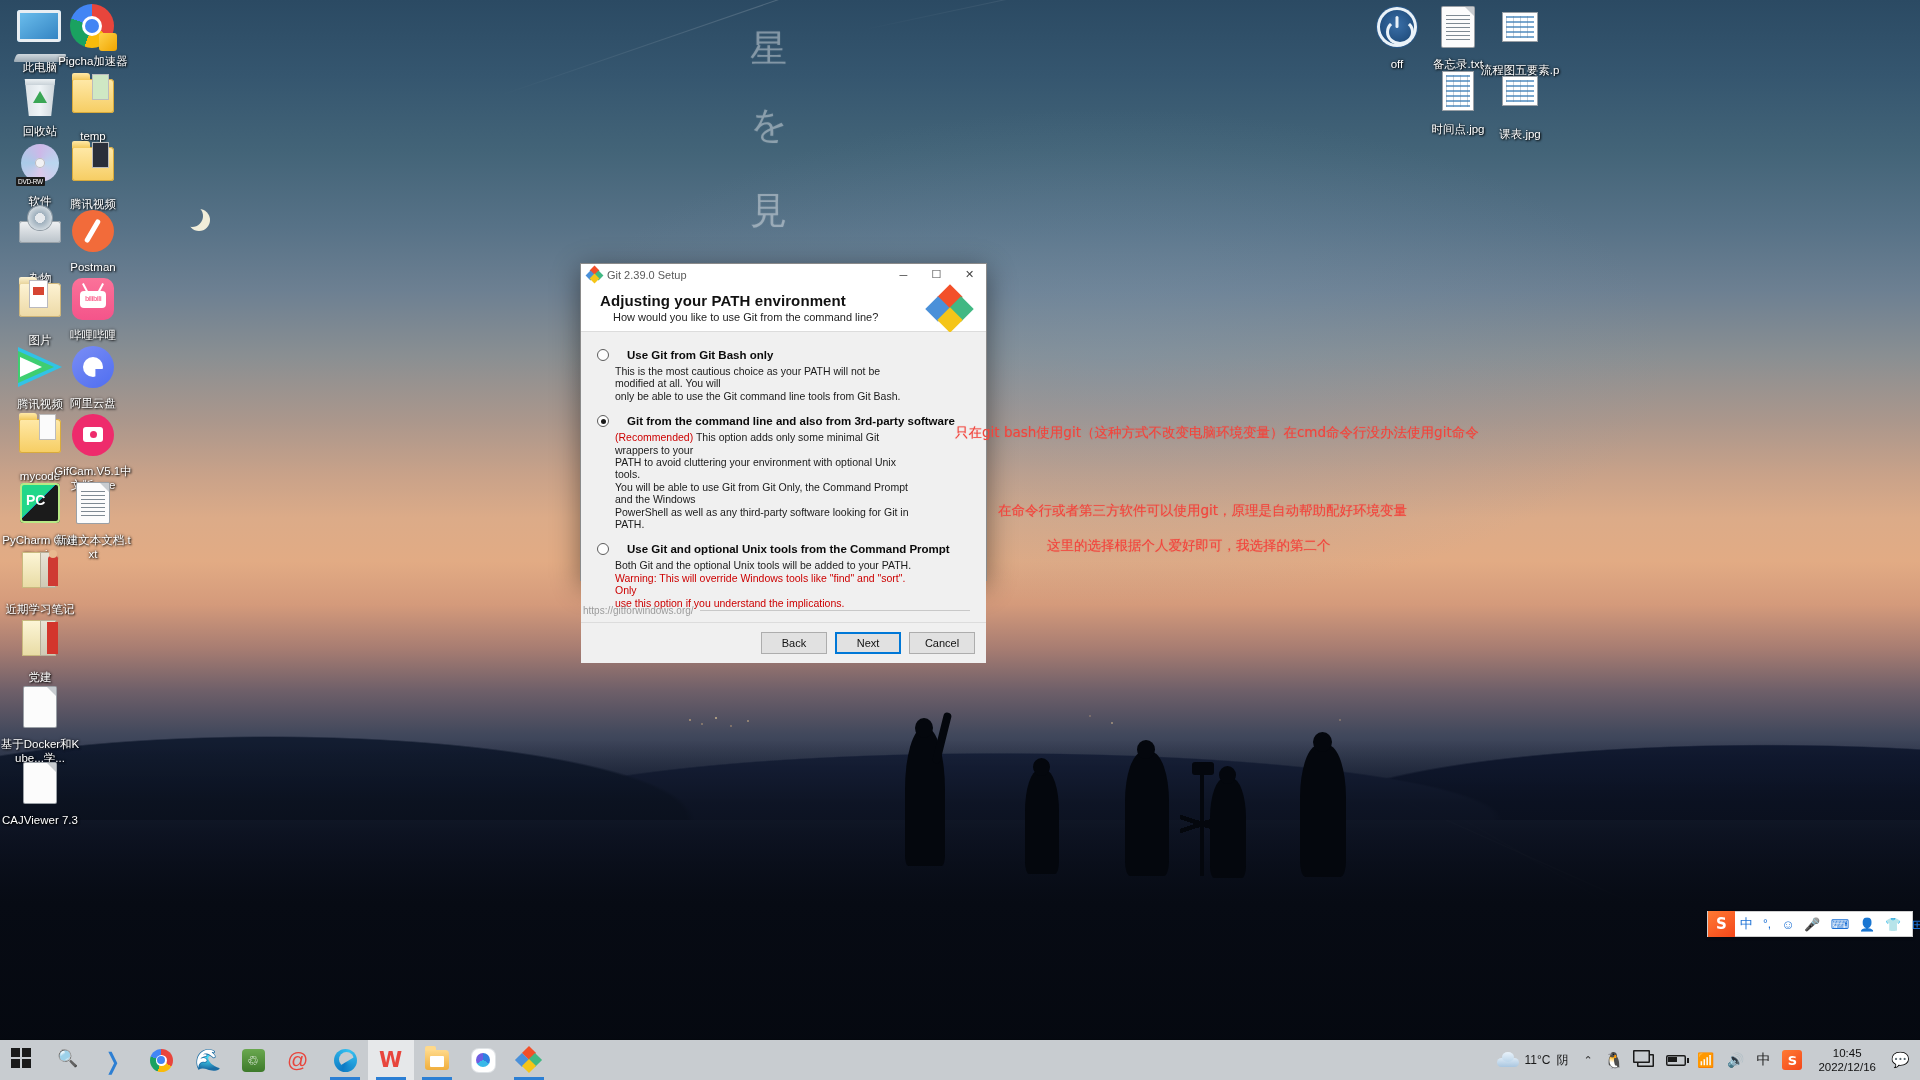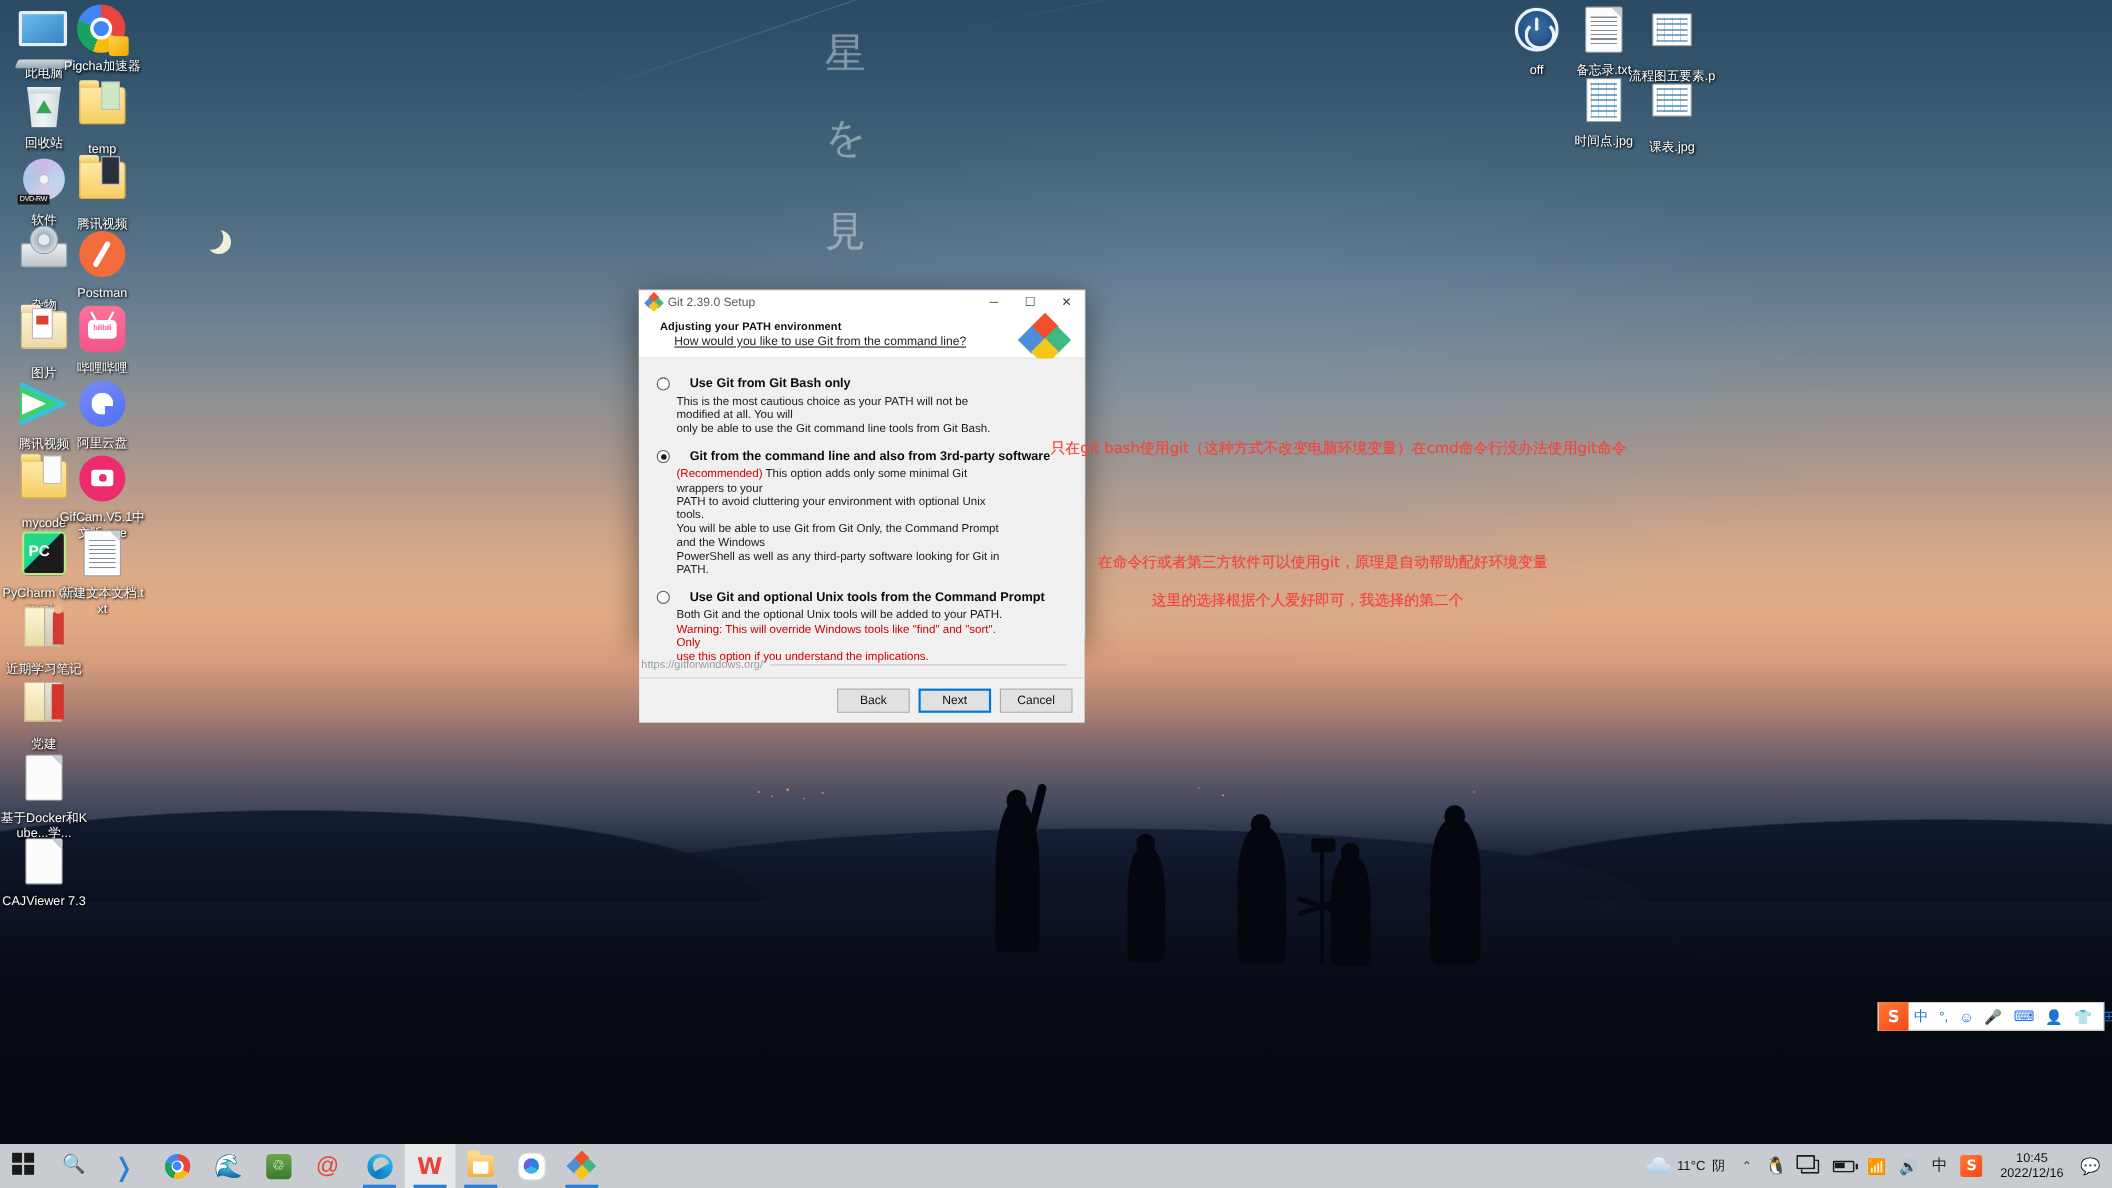"Adjusting your PATH environment" #dlg-heading { font-size: 10px -> 15px }
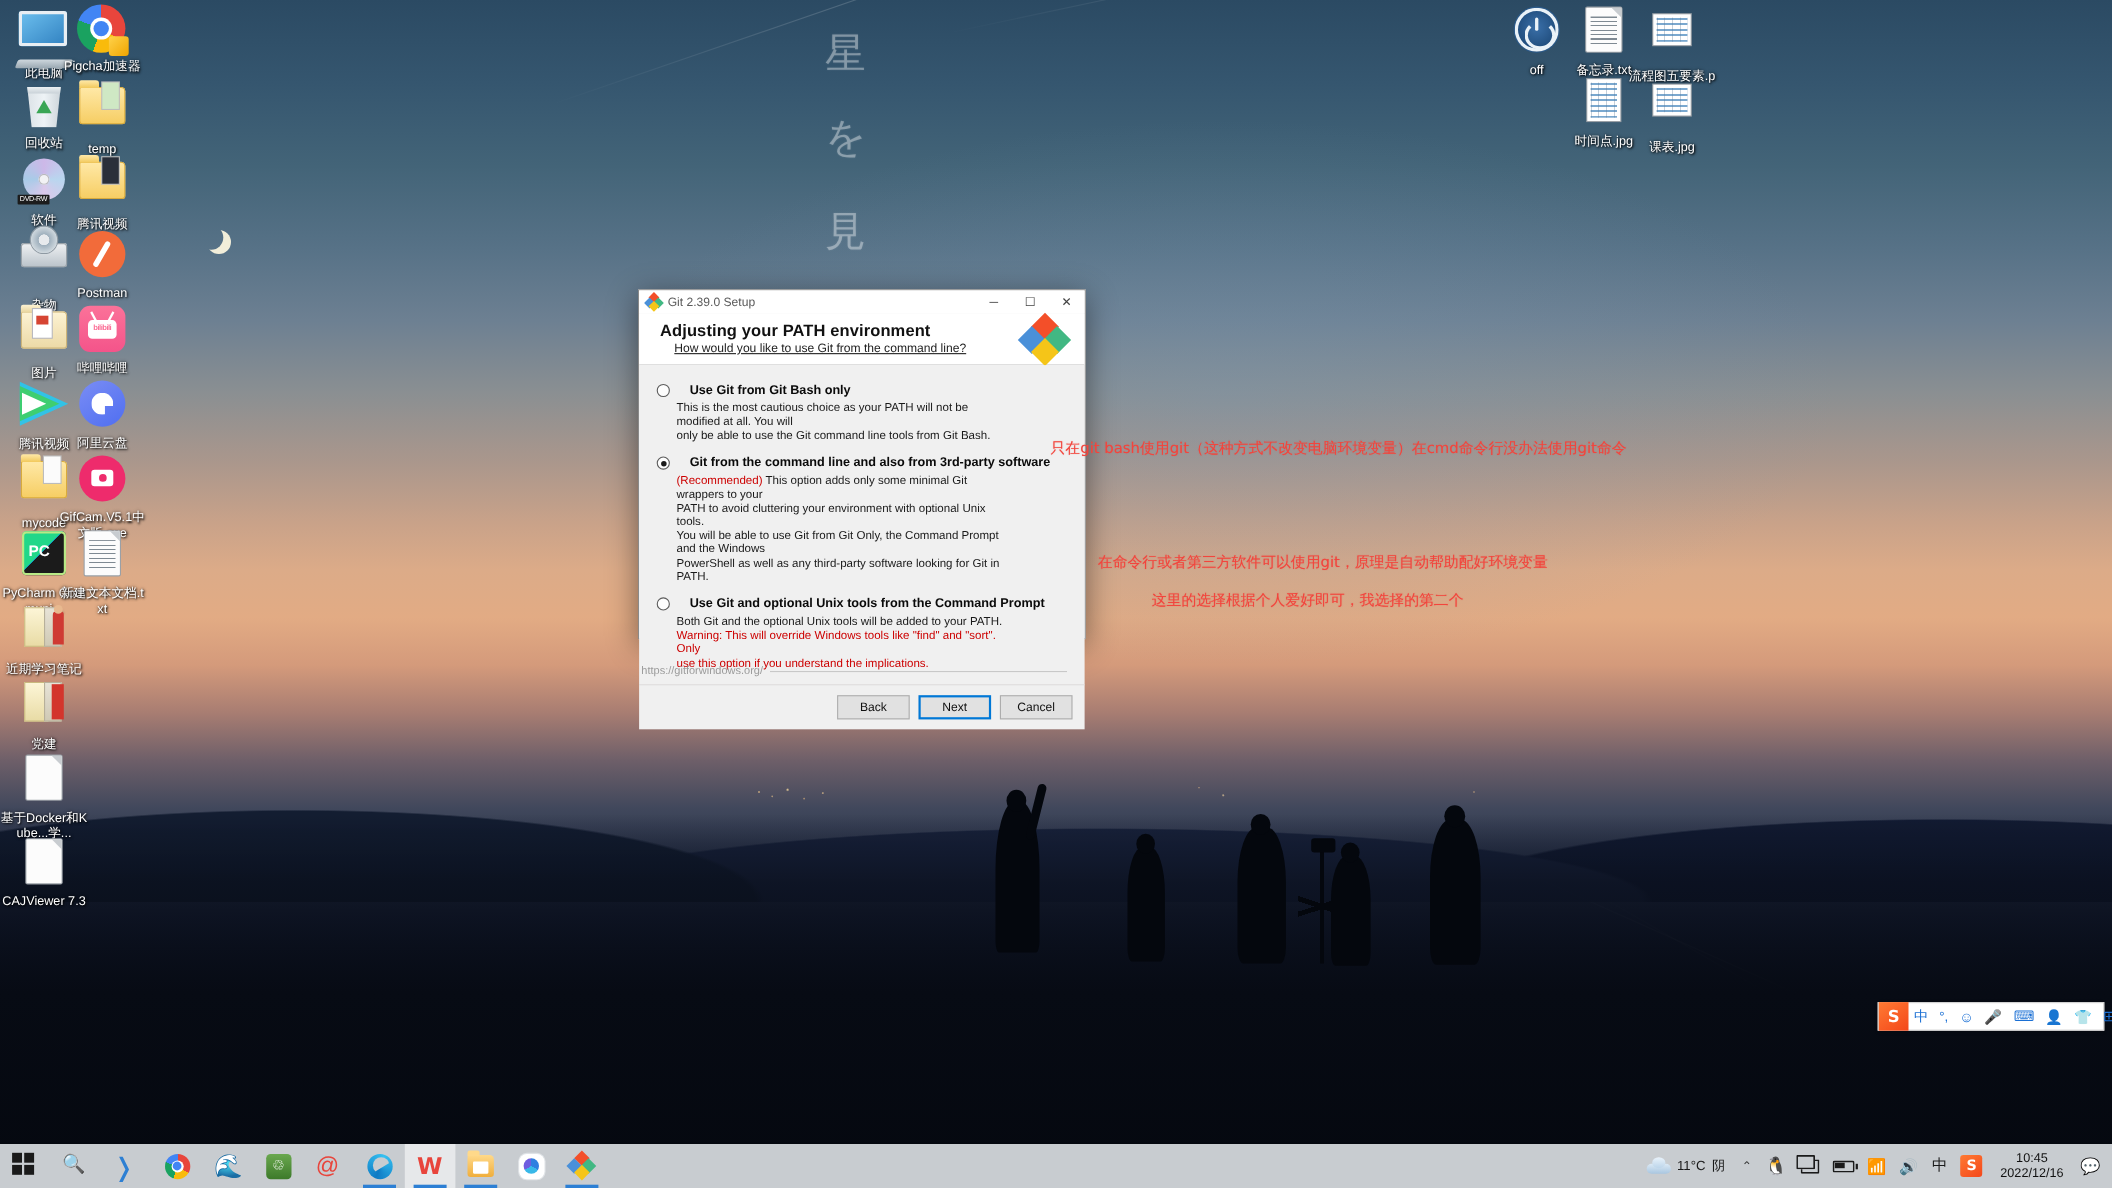"How would you like to" #dlg-subheading { text-decoration: underline -> none }
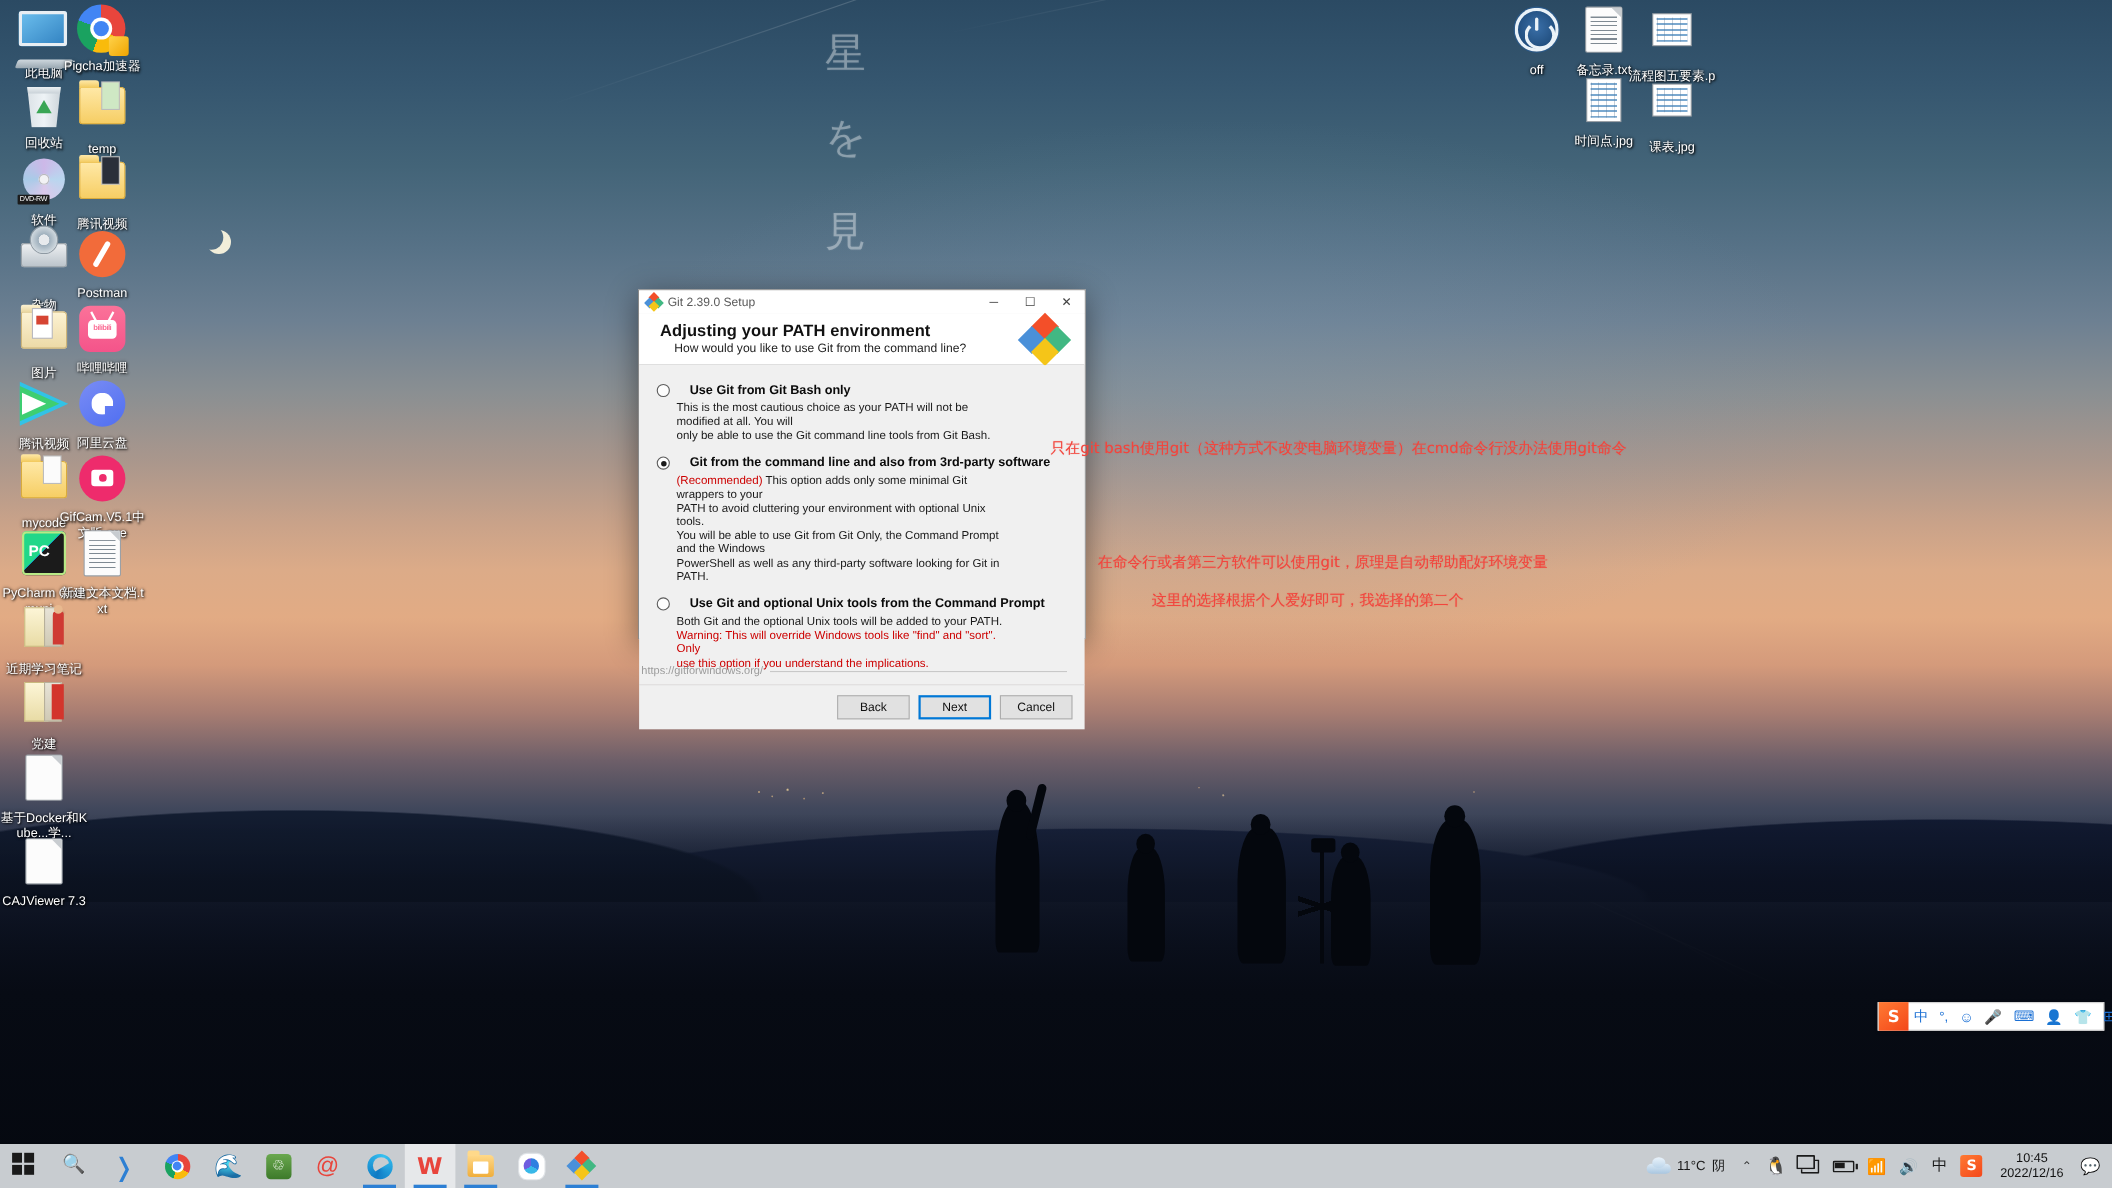"只在git" #annot1 { top: 399px -> 424px }
